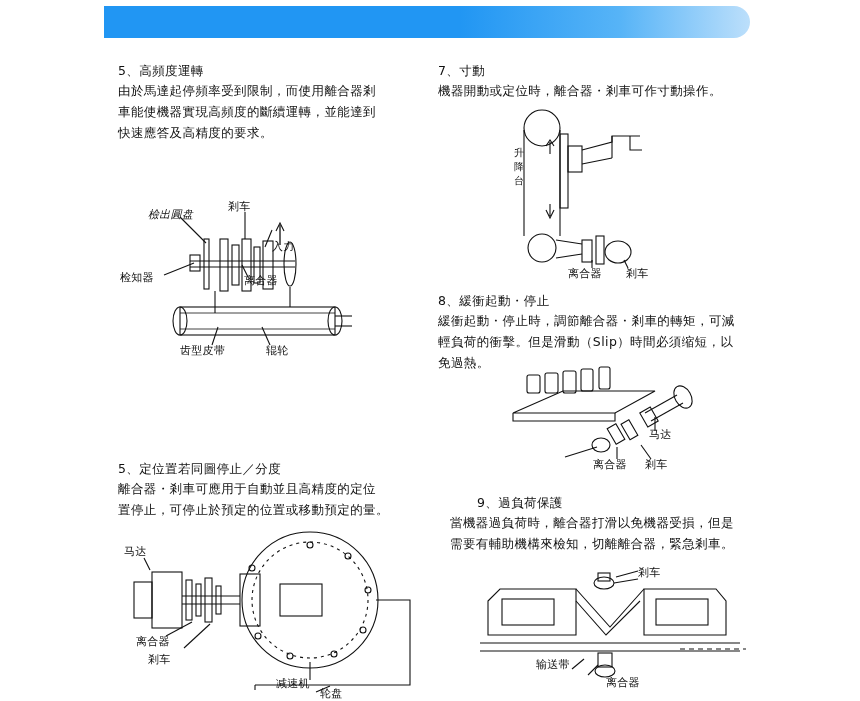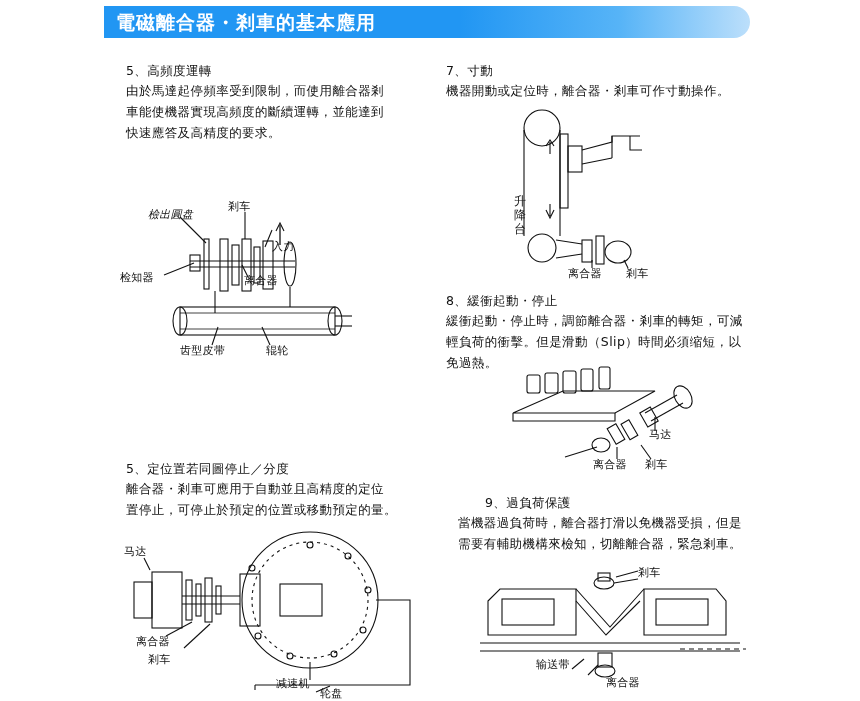"電磁離合器・剎車的基本應用" div.band-title { html: <div>電磁離合器・剎車的基本應用</div> -> none }
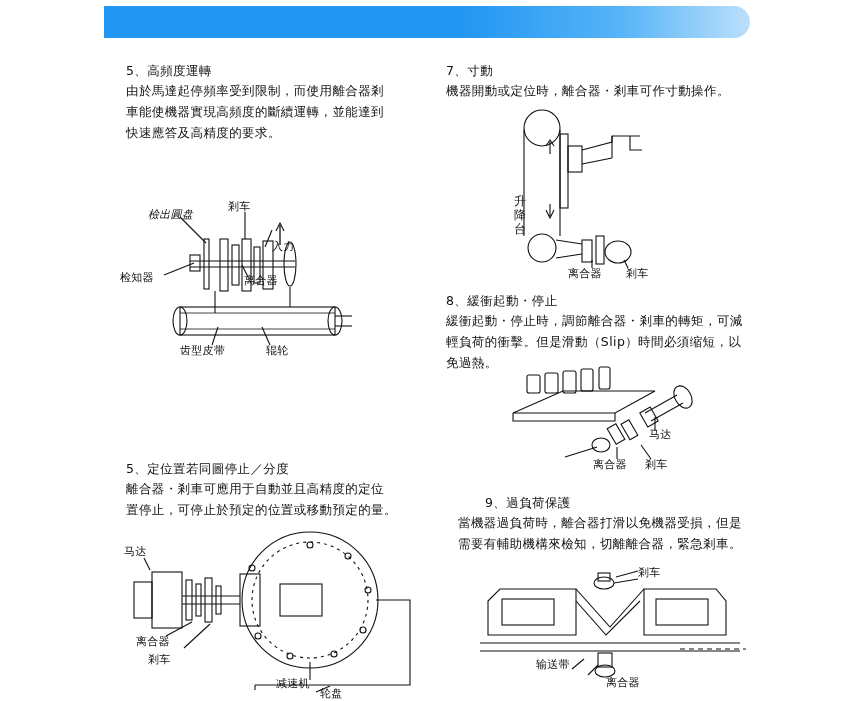"5、高頻度運轉" .txt { margin-left: 8px -> none }
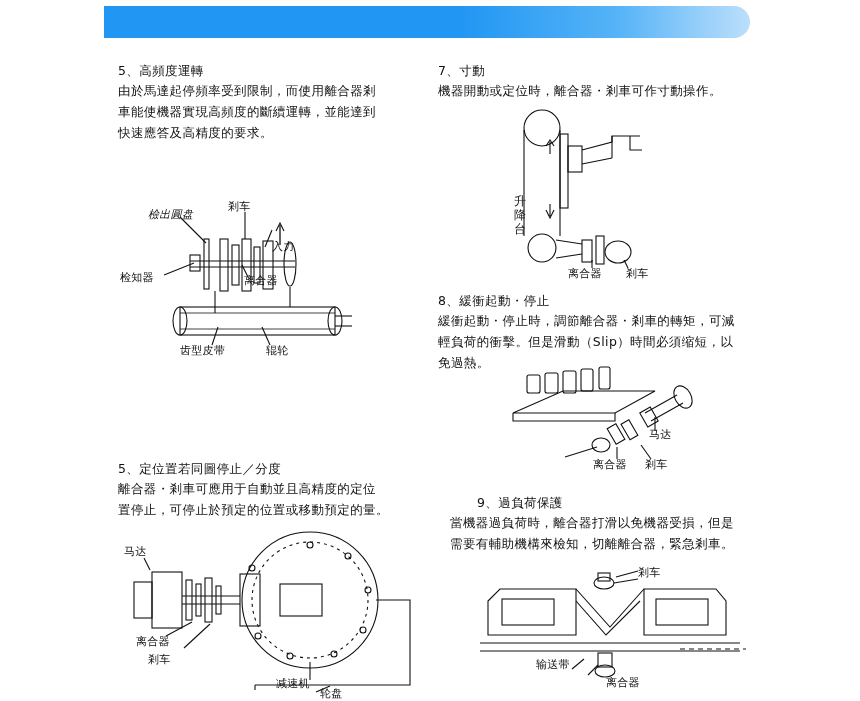"升降台" .lbl.sm { font-size: 12px -> 10px; margin-top: 48px -> none }
